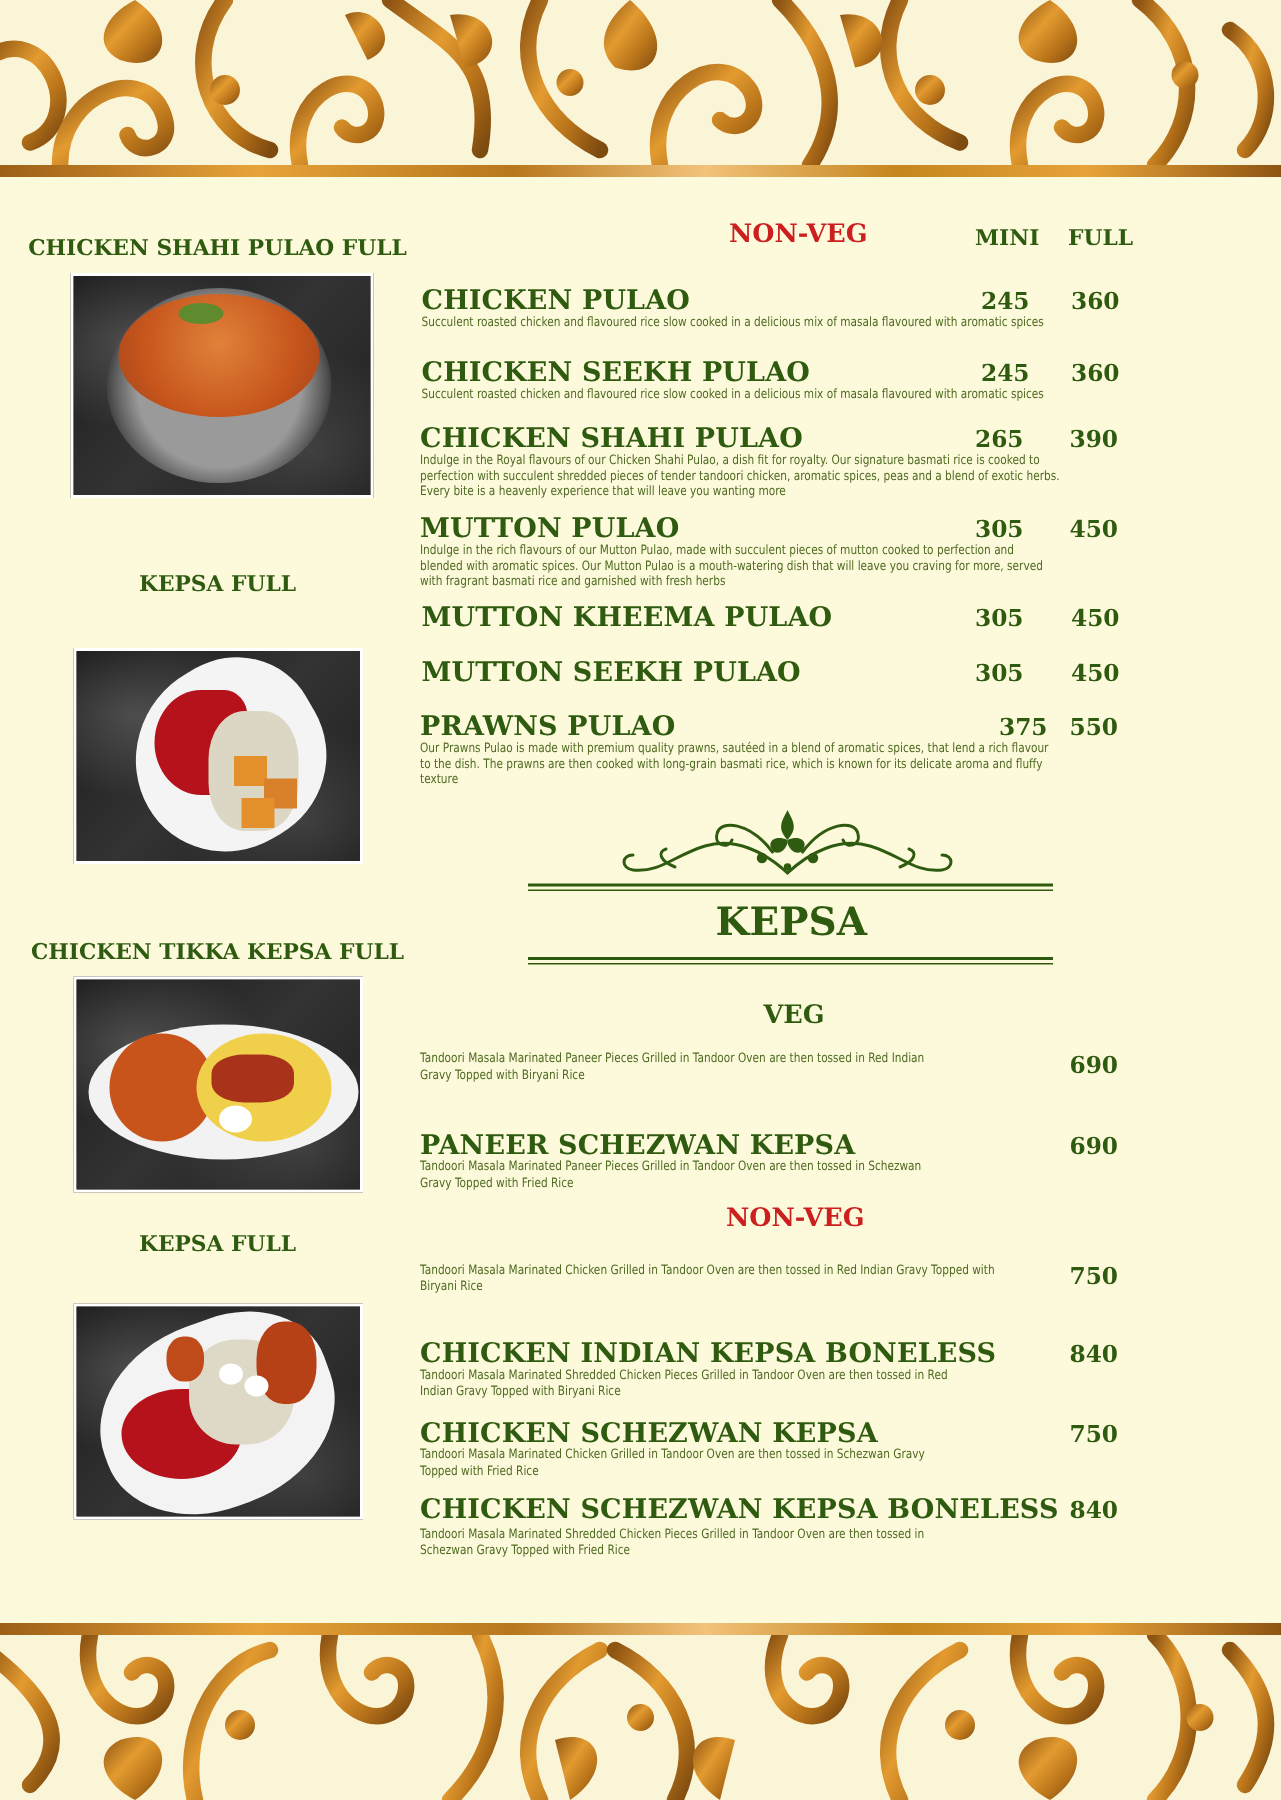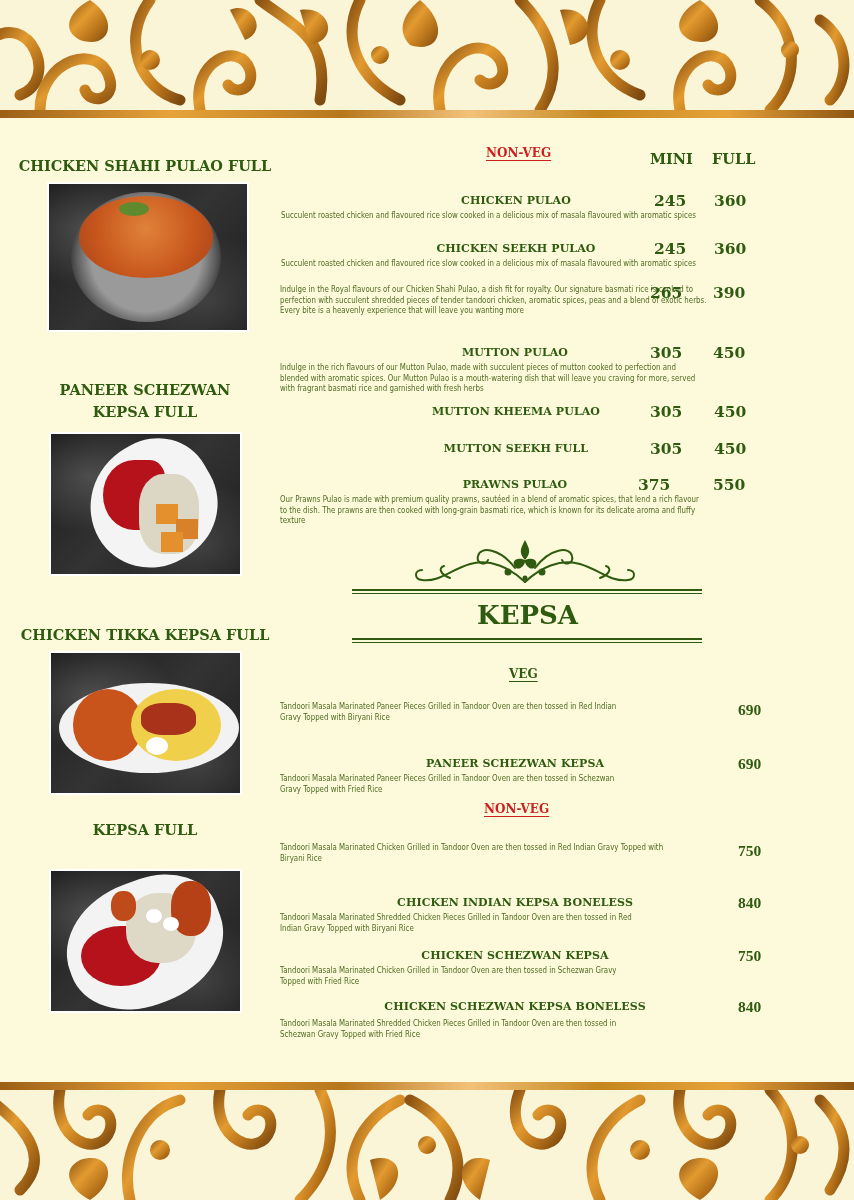"NON-VEG" .section-head { font-size: 12px -> 17px; text-decoration: underline -> none }
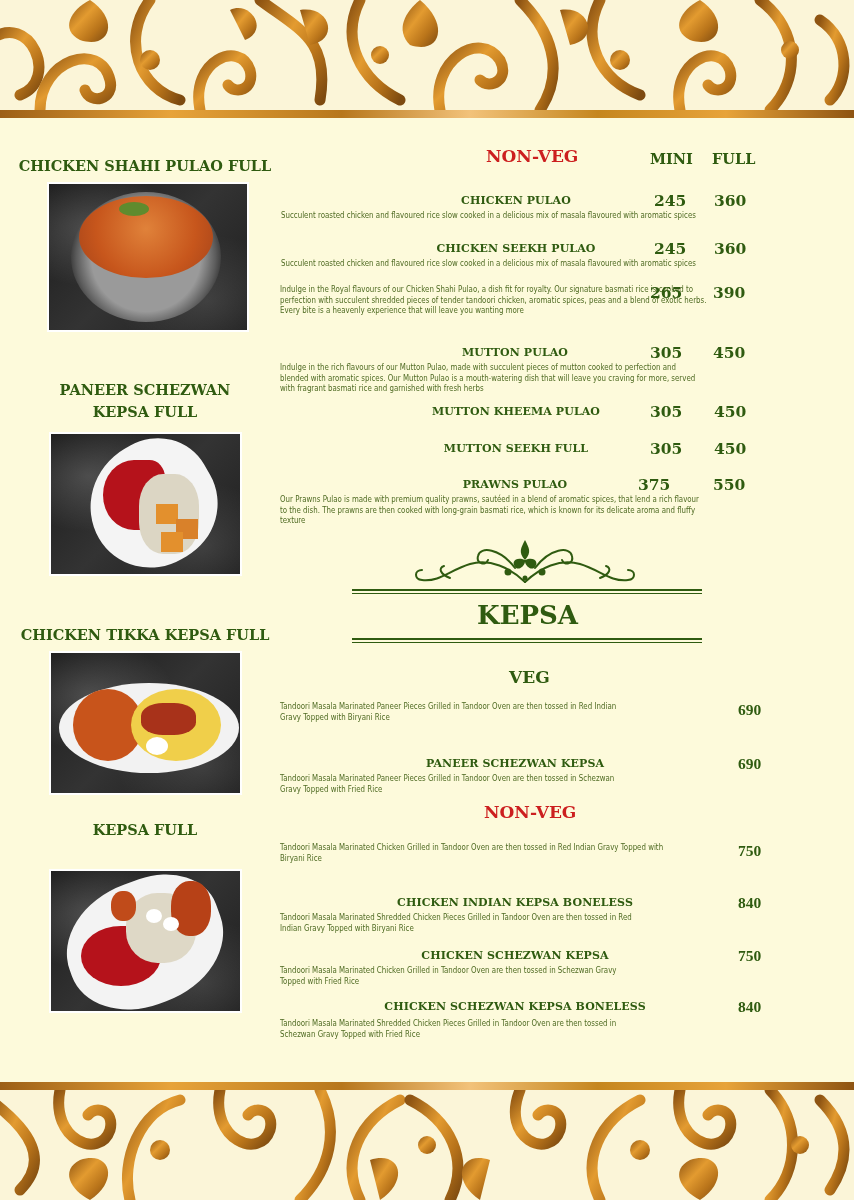"CHICKEN PULAO" .item-name { font-size: 11px -> 18px; text-align: center -> none }
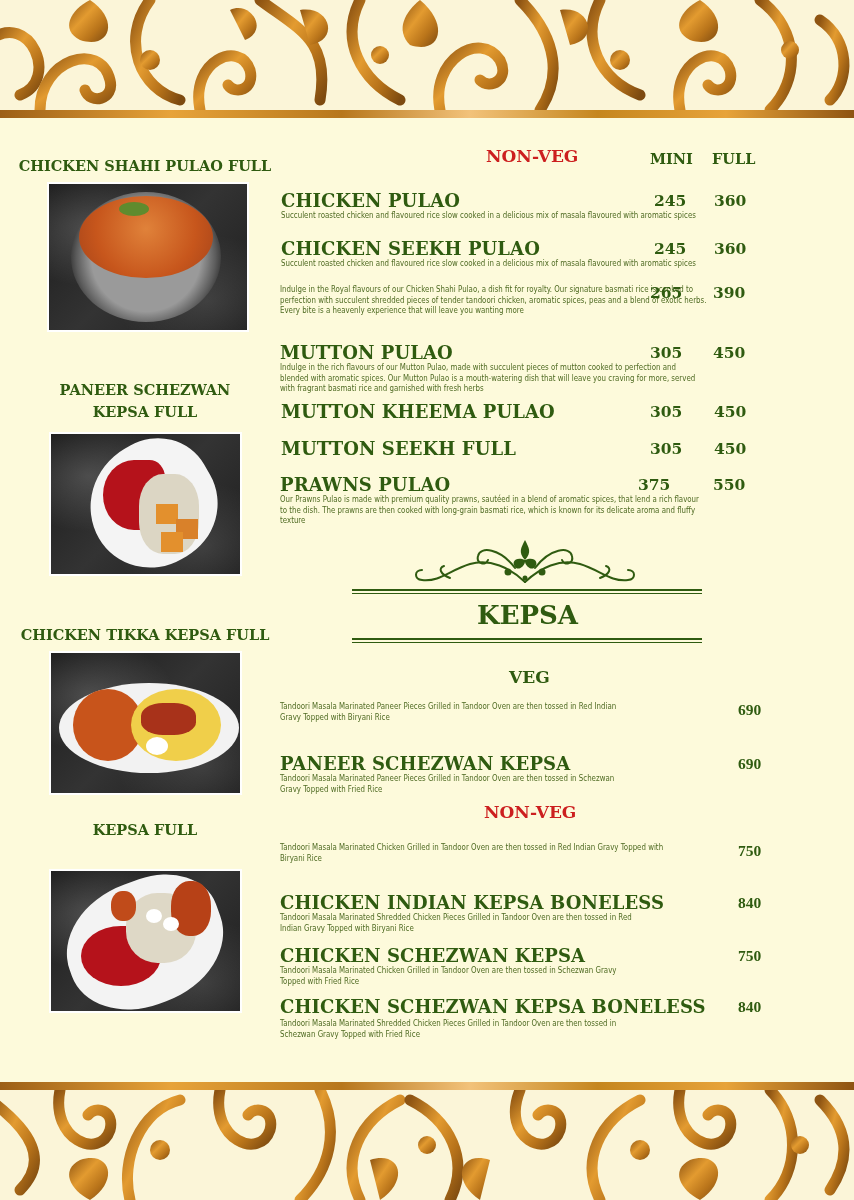"CHICKEN SHAHI PULAO" div.item-name { html: none -> <div>CHICKEN SHAHI PULAO</div> }
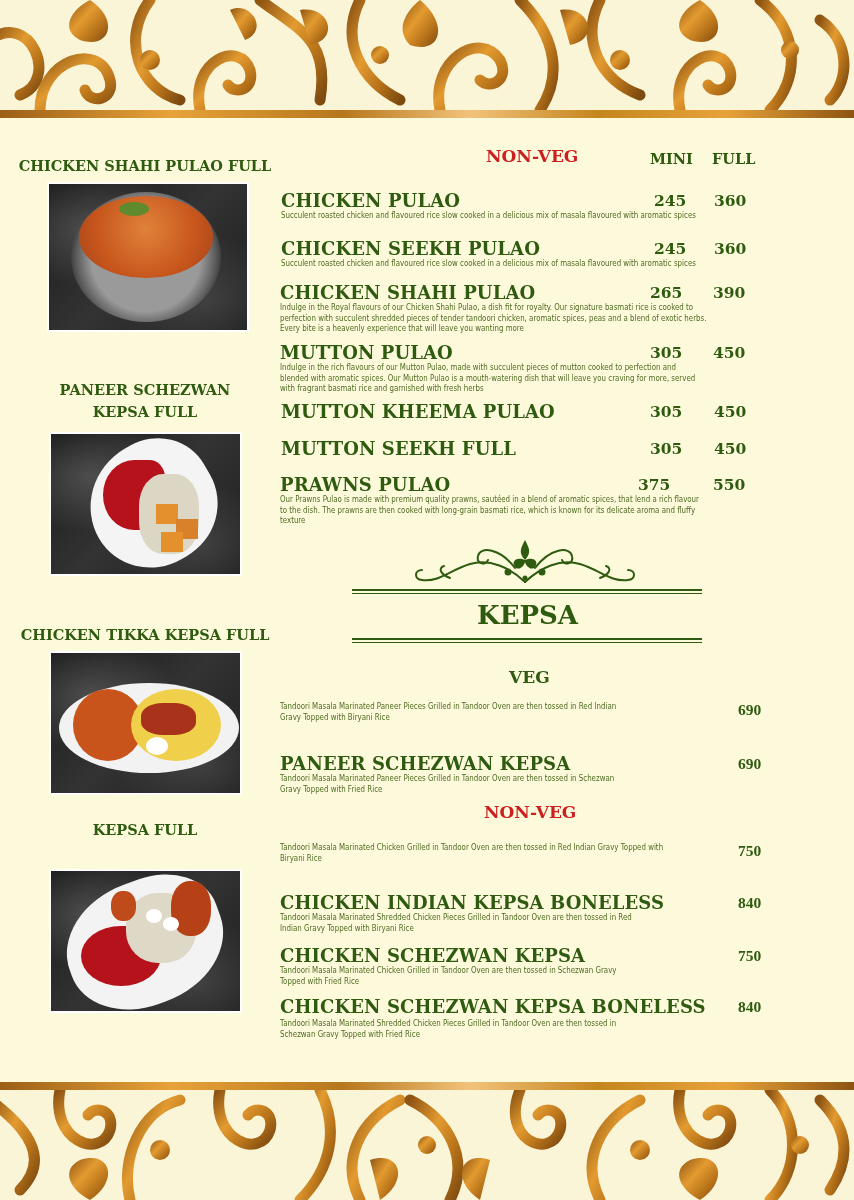"PANEER SCHEZWAN" div { html: <div>PANEER SCHEZWAN</div> -> none }
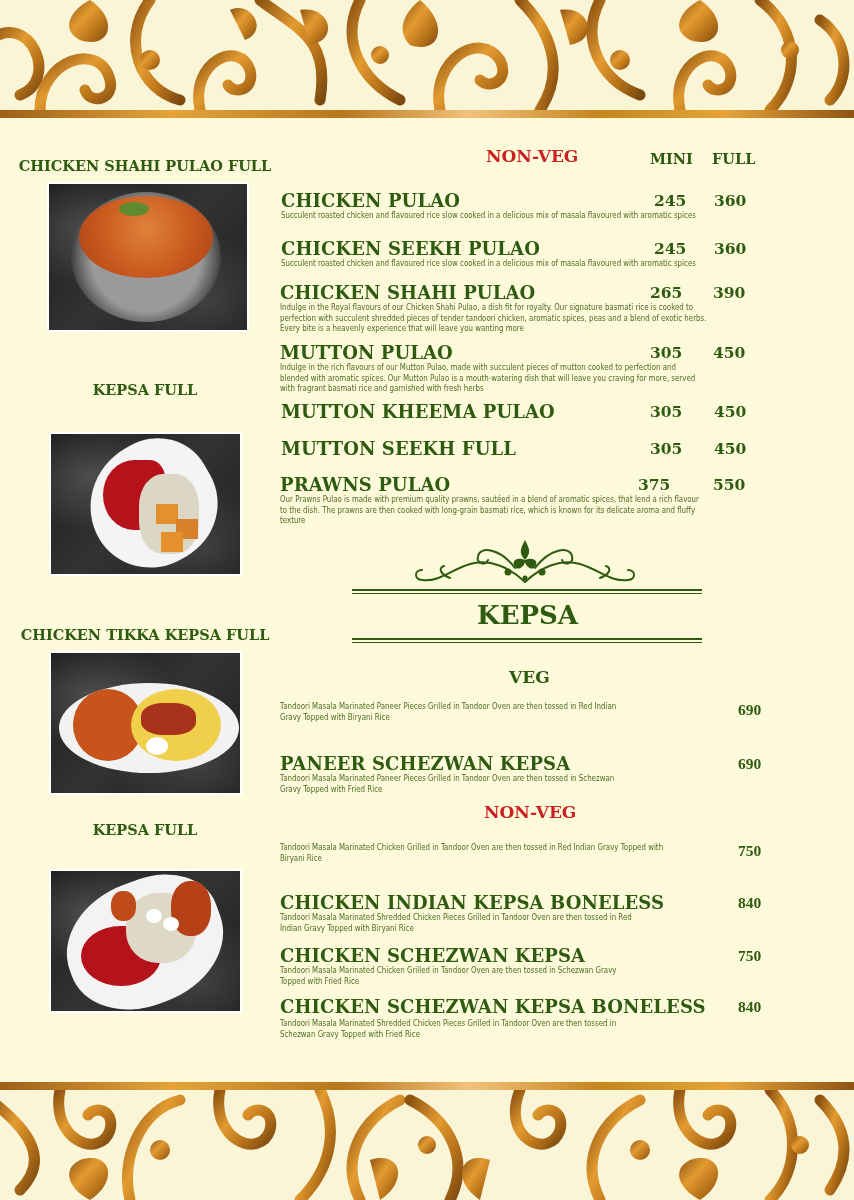"MUTTON SEEKH FULL" div.item-name { text: FULL -> PULAO }
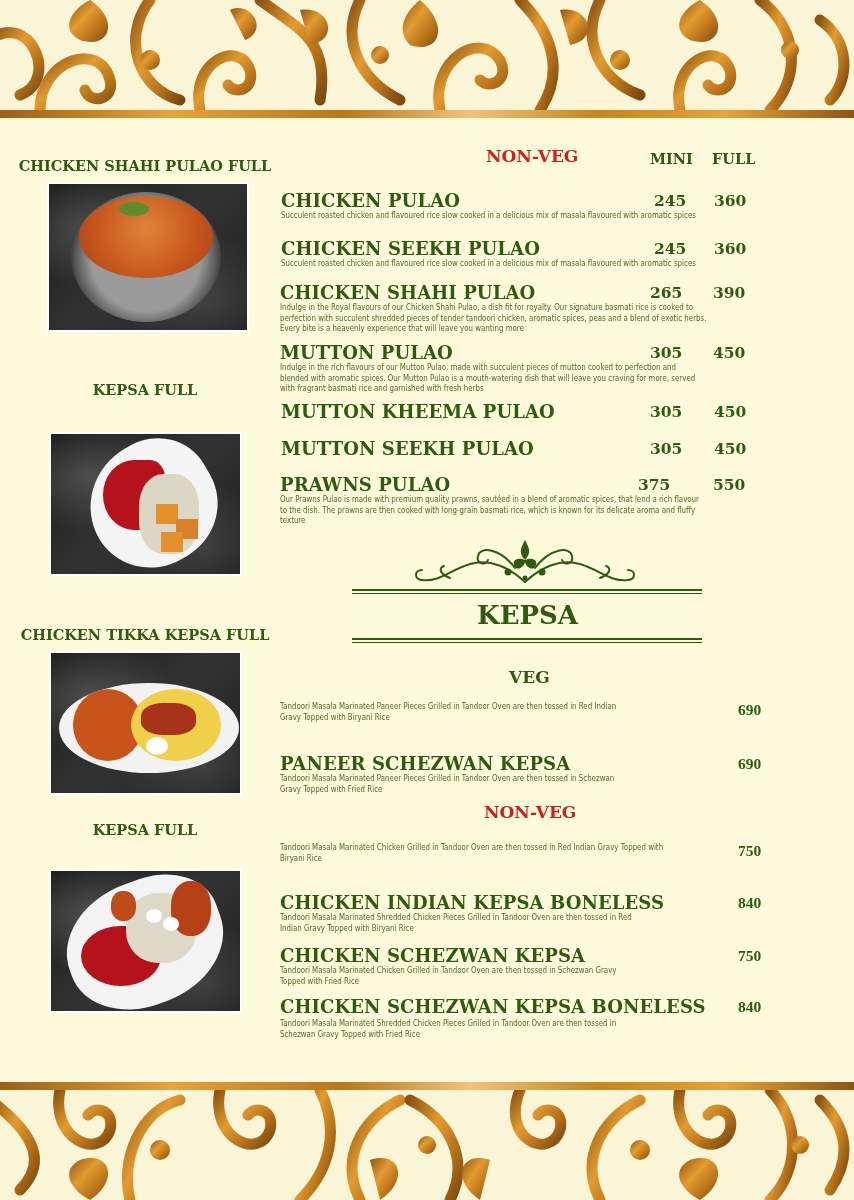"375" div.price { left: 358px -> 386px }
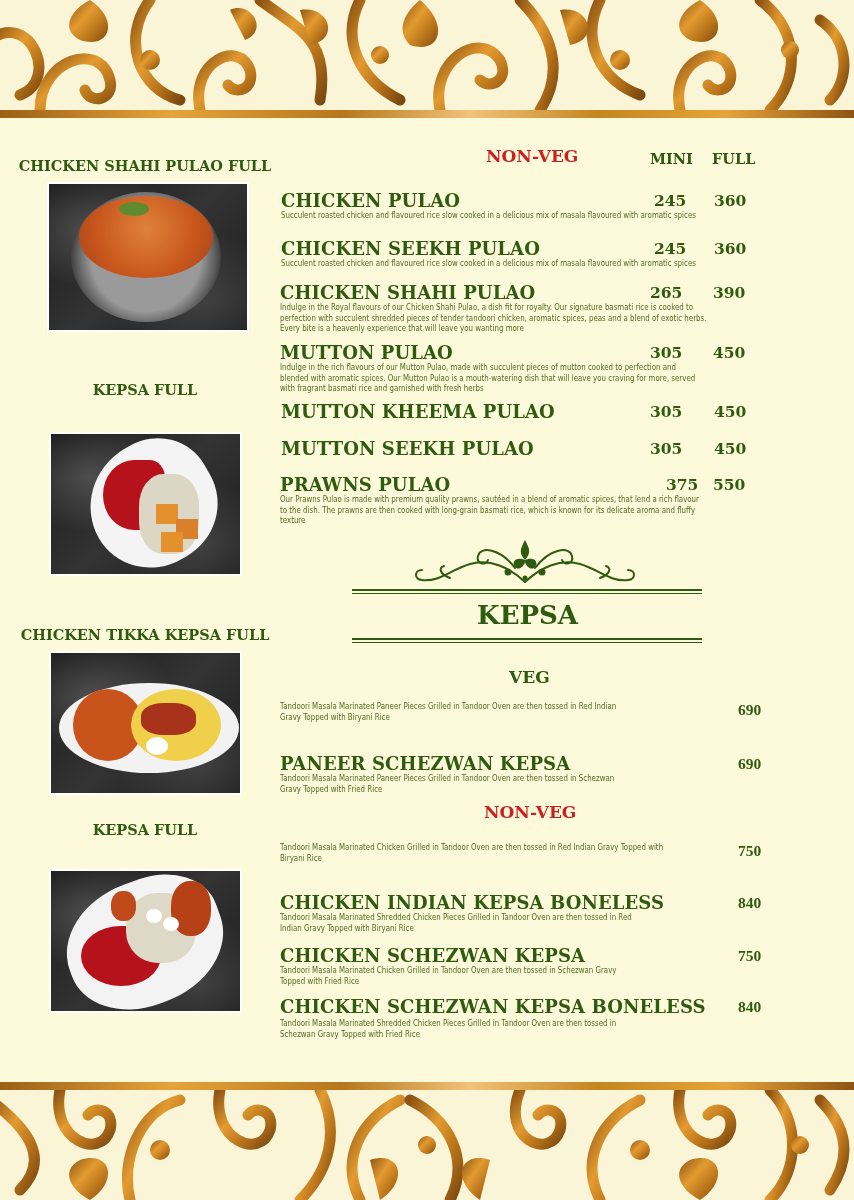"690" .price-single { font-family: Liberation Serif, serif -> none; left: 458px -> 433px }
